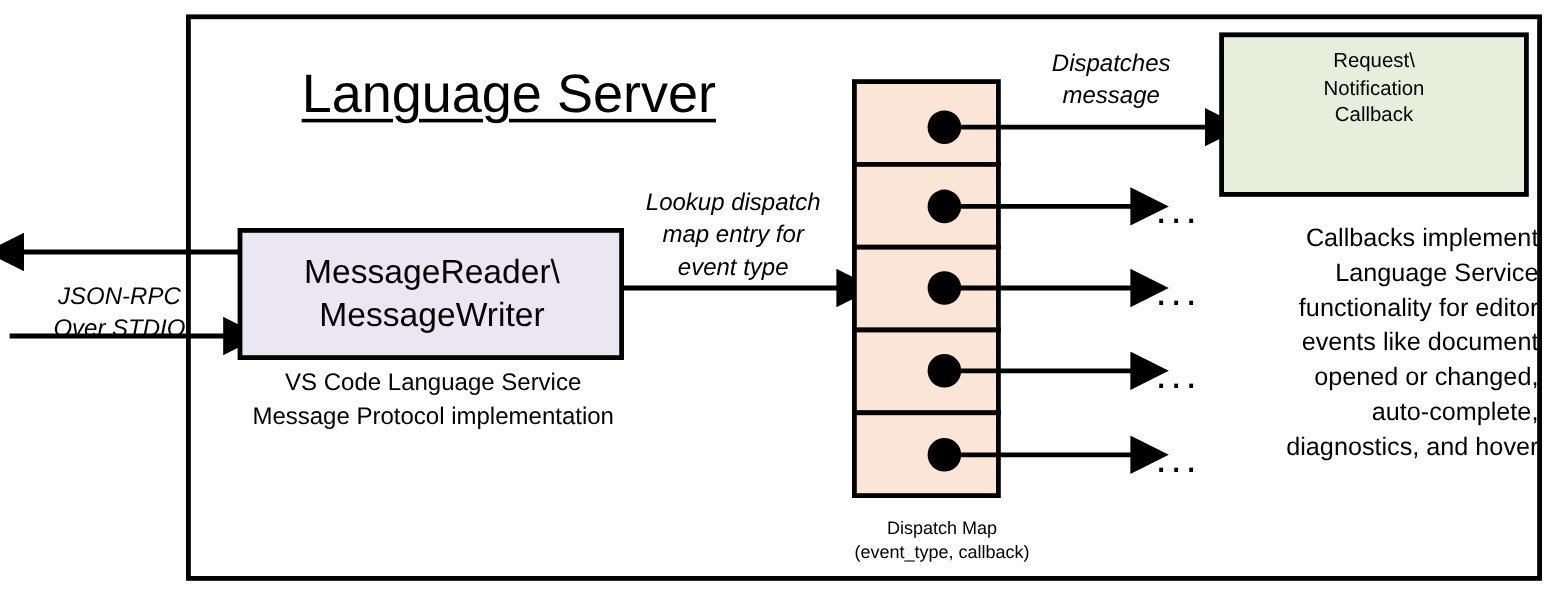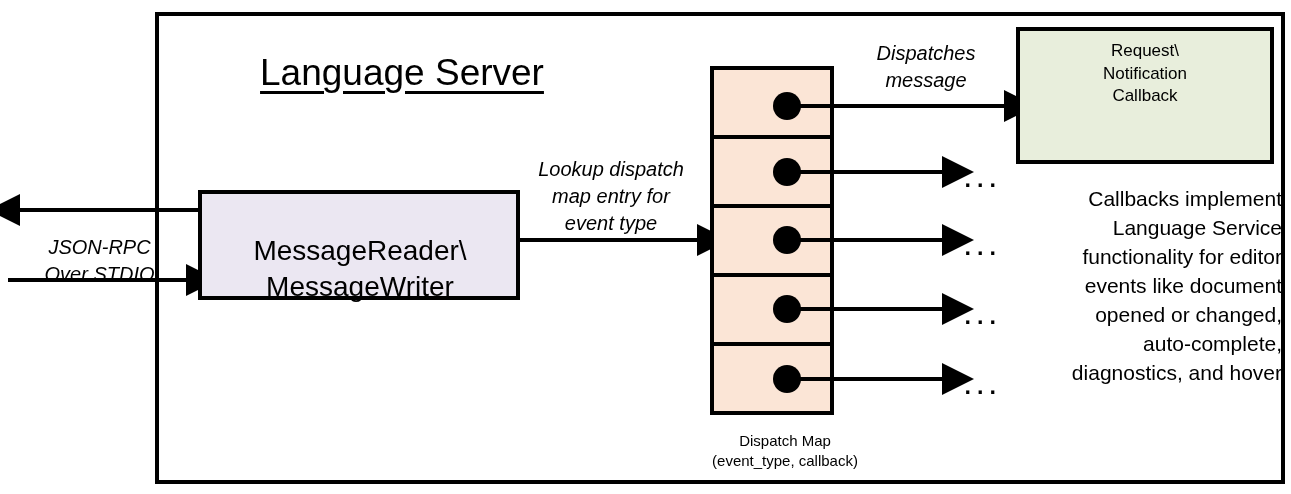"Language Server" #title-label { font-size: 37px -> 45px; left: 202px -> 224px }
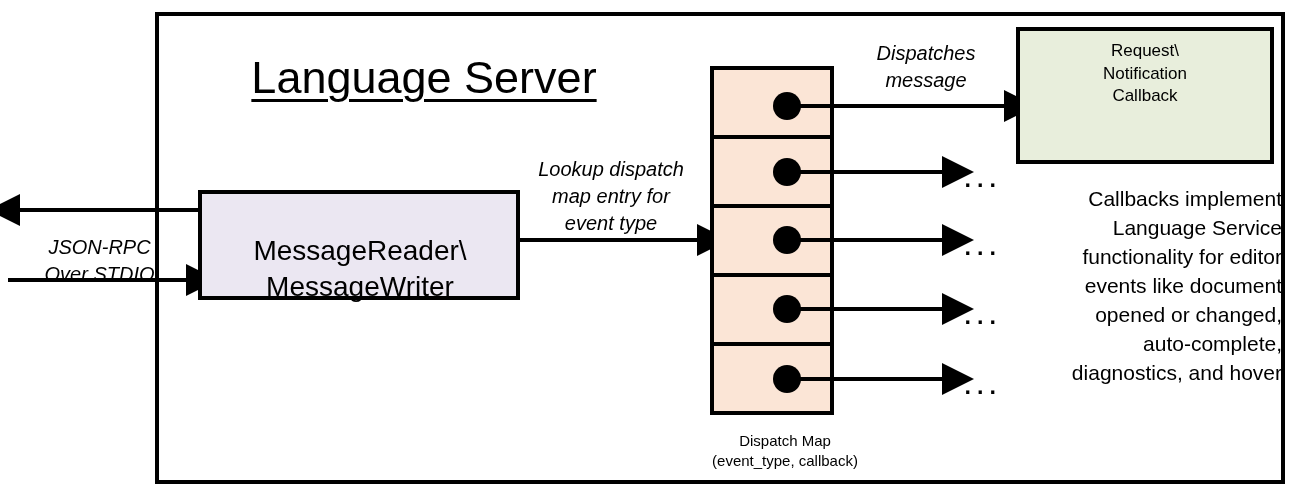"MessageReader\" #reader-box-label { margin-top: 24px -> none }
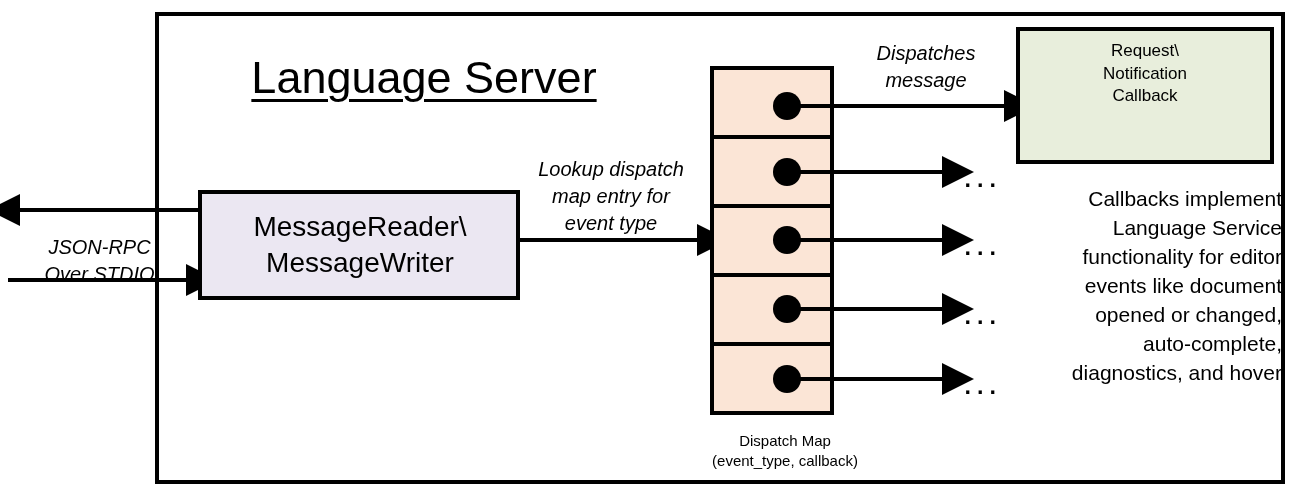"VS Code Language Service" div.lbl { html: none -> <div>VS Code Language Service Message Protocol implementation</div> }
